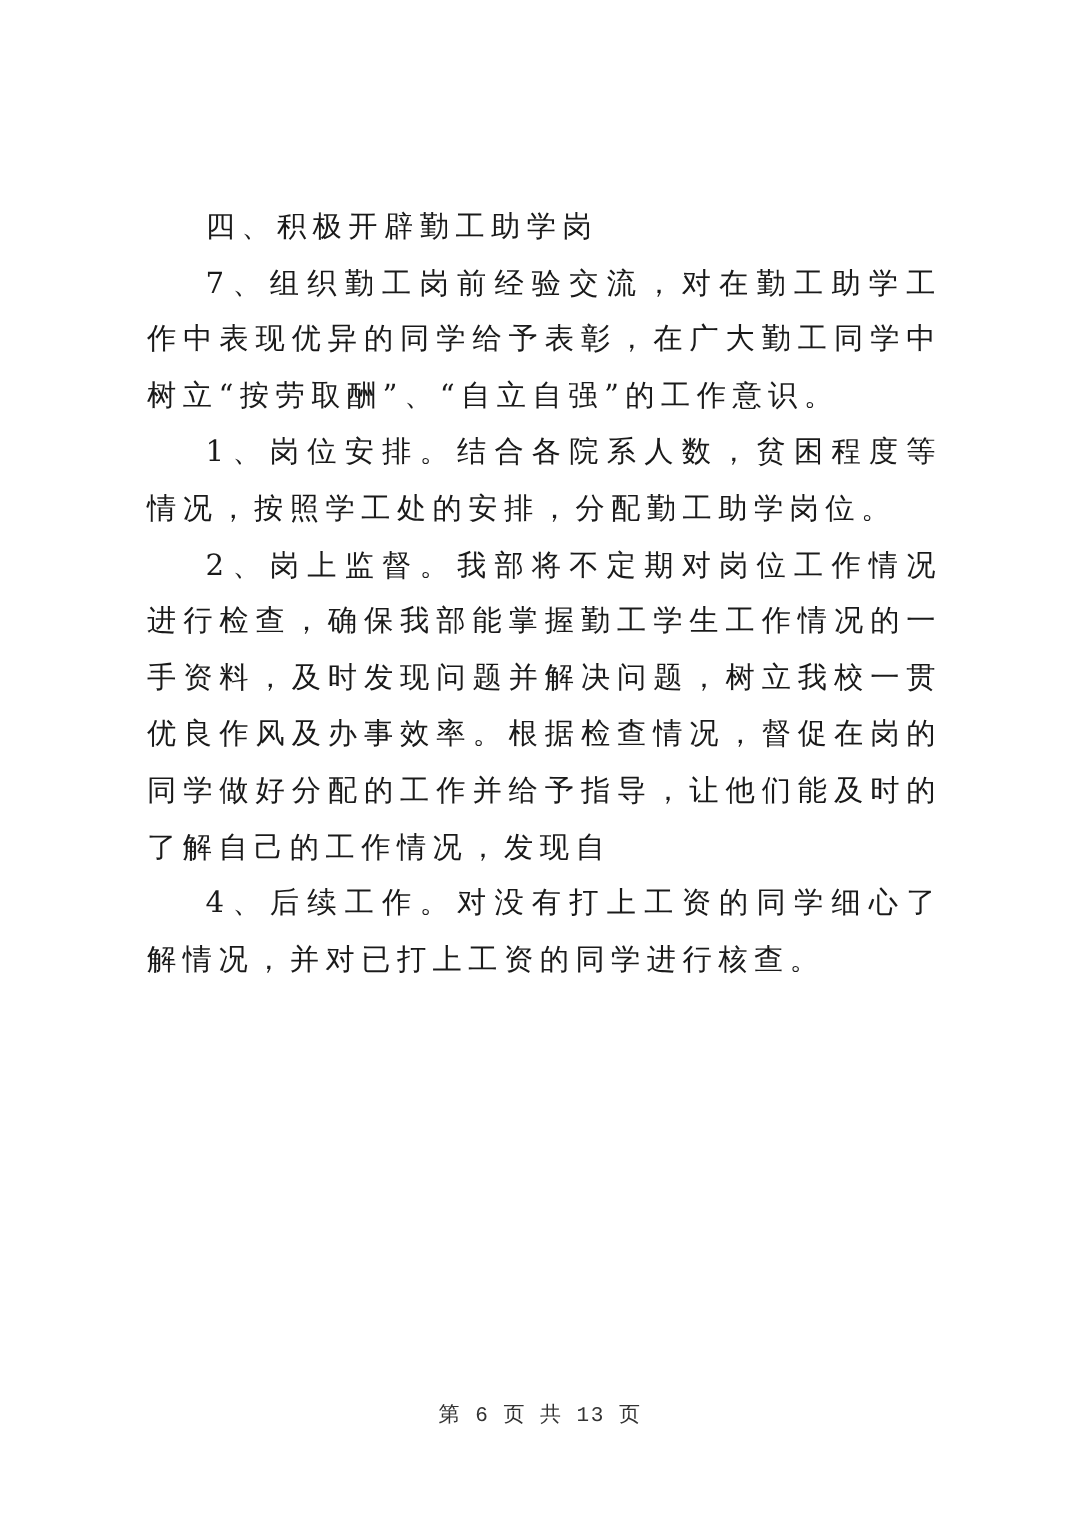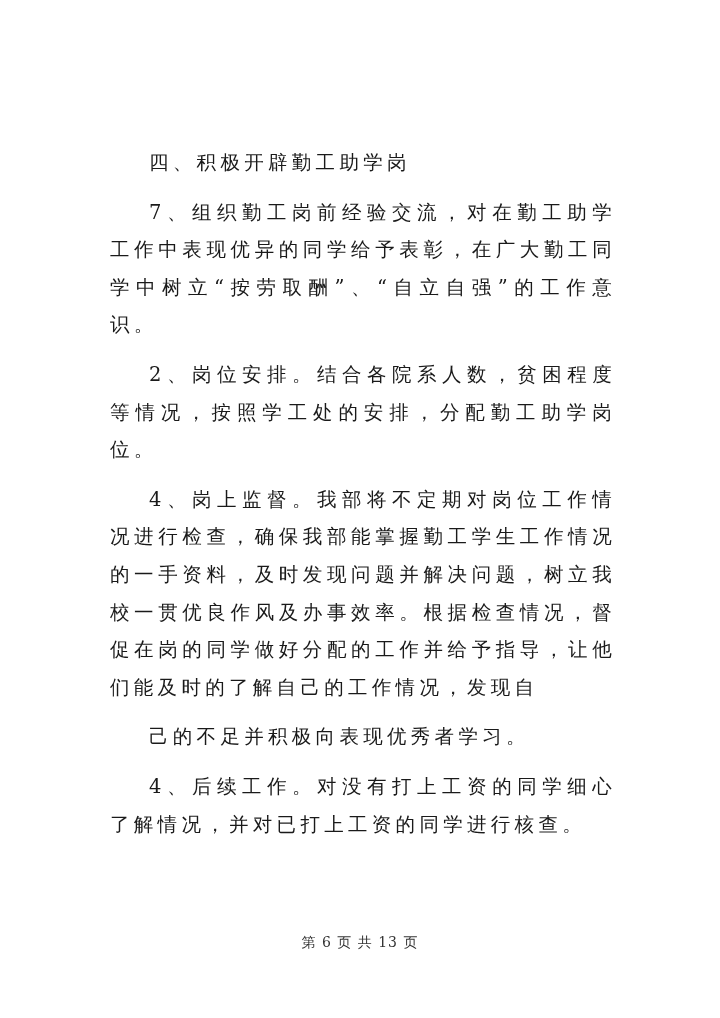"四、积极开辟勤工助学岗" .para { margin: 12px -> 0 }
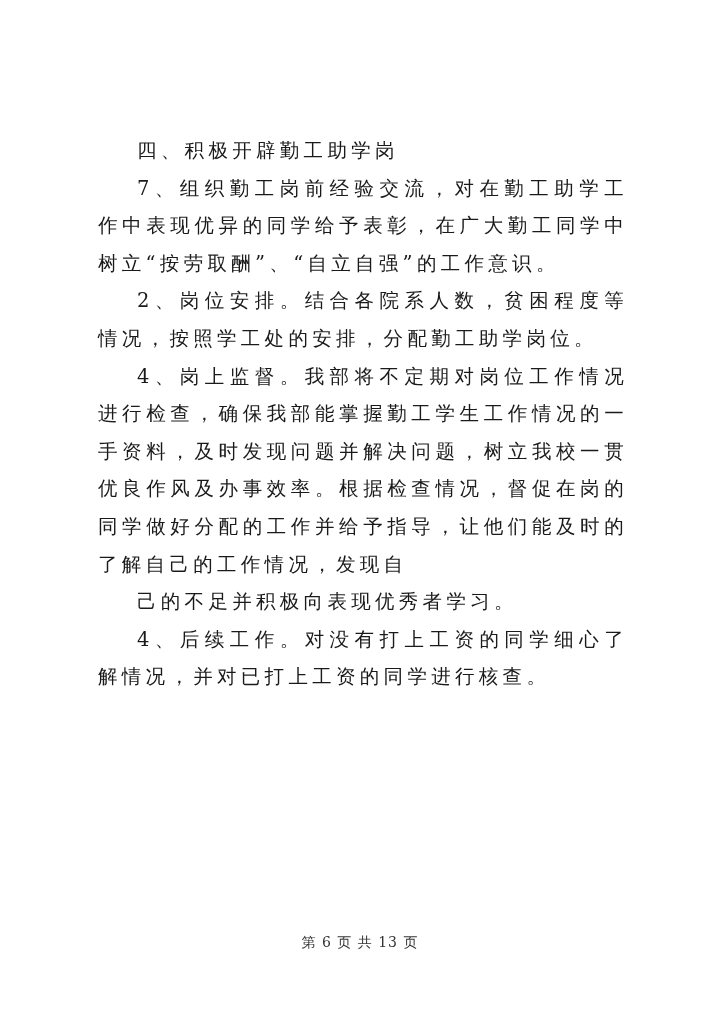"2、岗位安排。结合各院系人数，贫困程度等情况，按照学工处的安排，分配勤工助学岗位" p.para { text: 2 -> 1 }
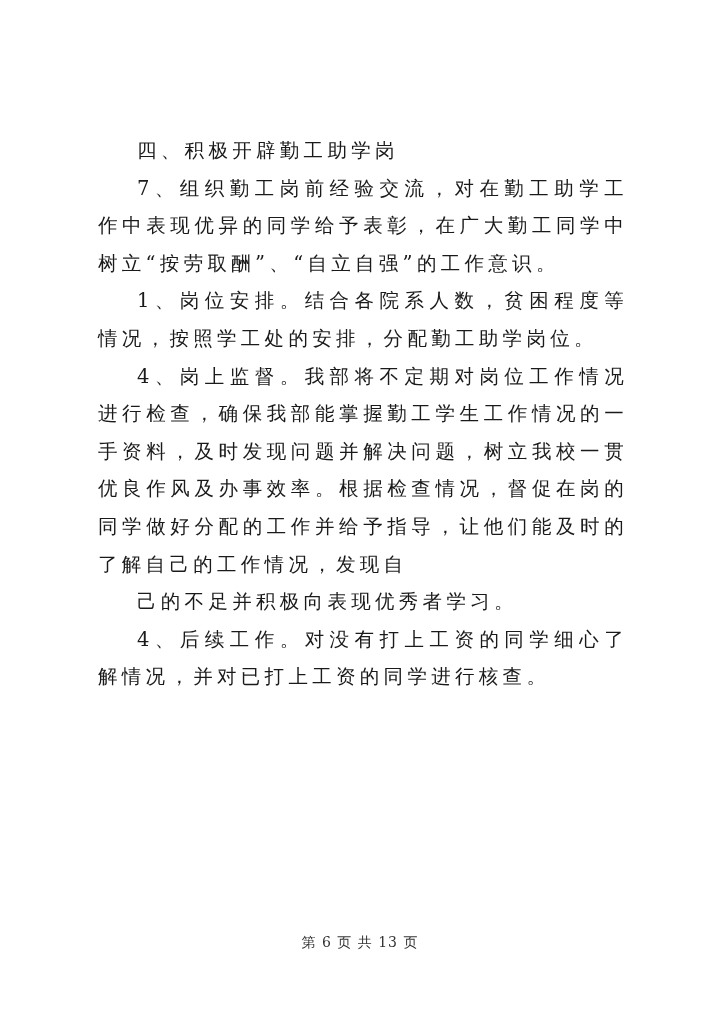"4、岗上监督。我部将不定期对岗位工作情况进行检查，确保我部能掌握勤工学生工作情况" p.para { text: 4 -> 2 }
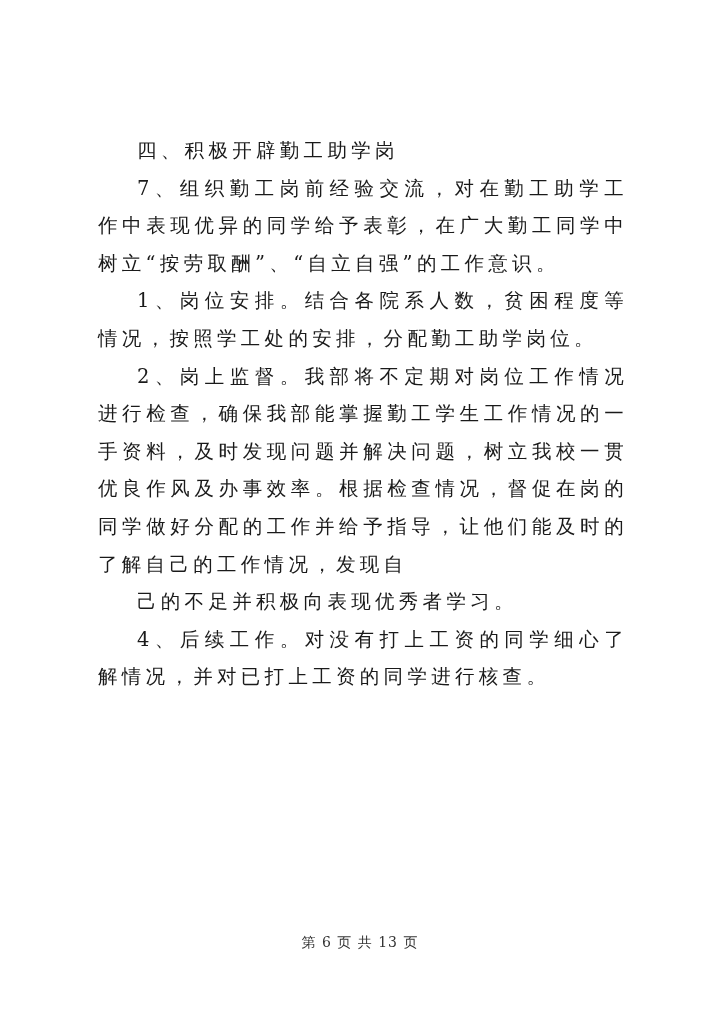"己的不足并积极向表现优秀者学习。" p.para { html: <p>己的不足并积极向表现优秀者学习。</p> -> none }
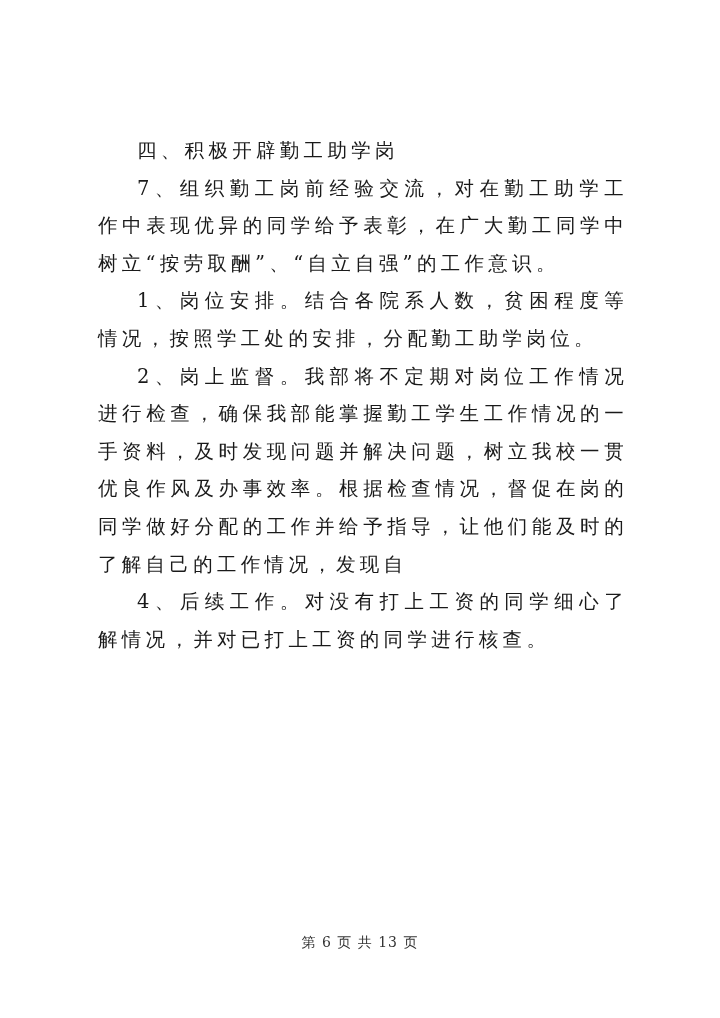"第 6 页 共 13" .footer { font-family: none -> Liberation Mono, monospace }
